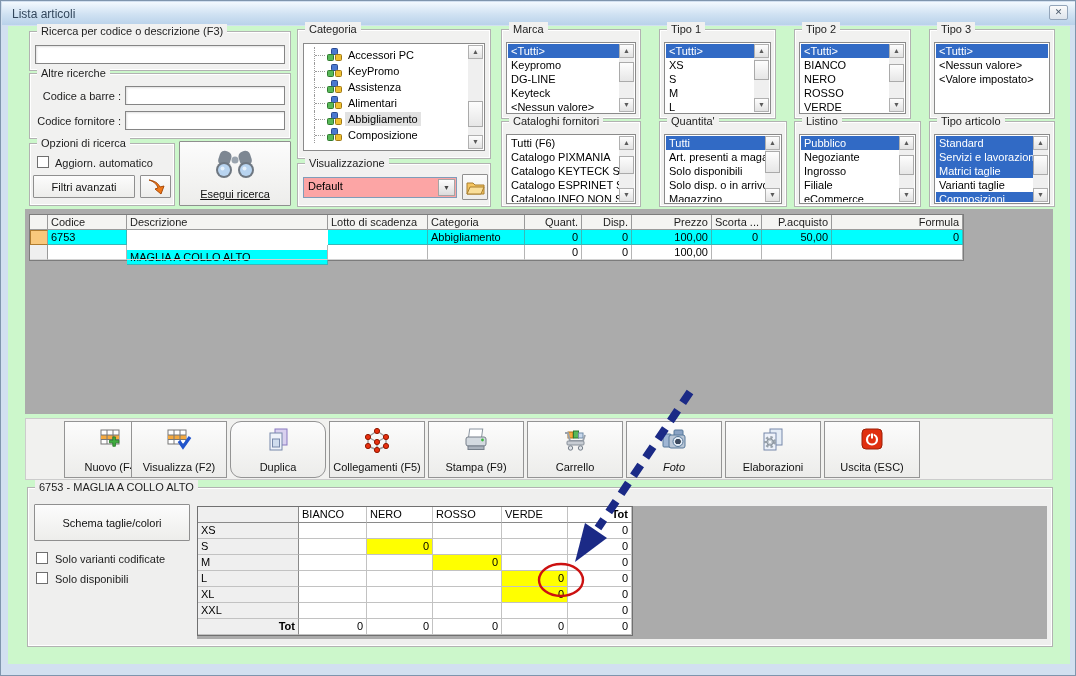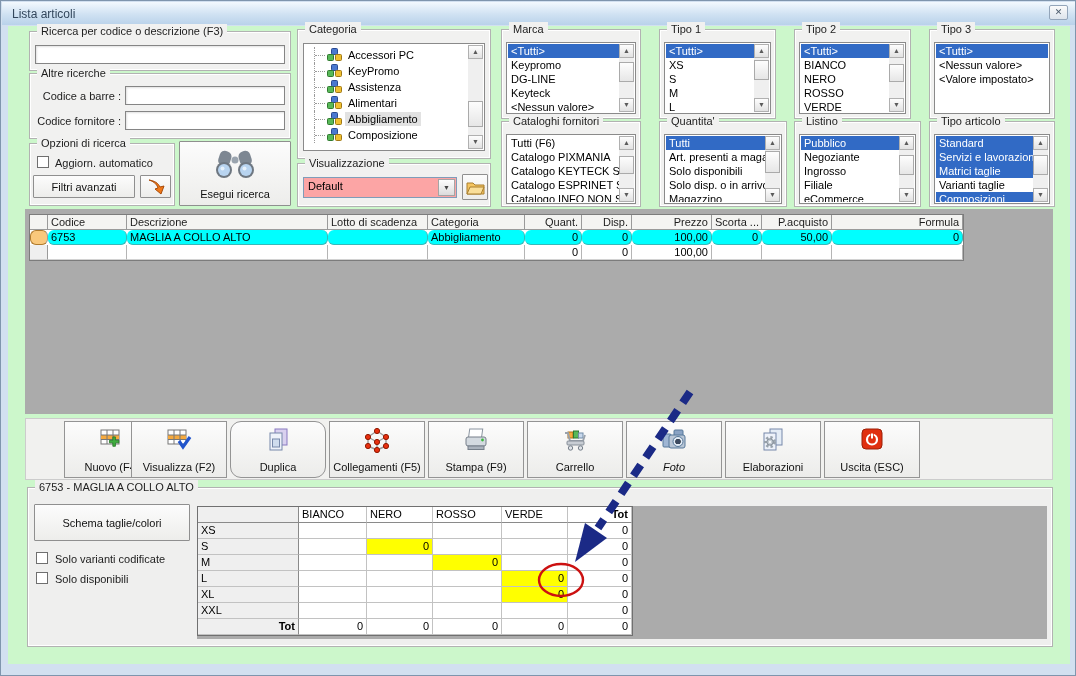"Esegui ricerca" .btn.vstack { text-decoration: none -> underline }
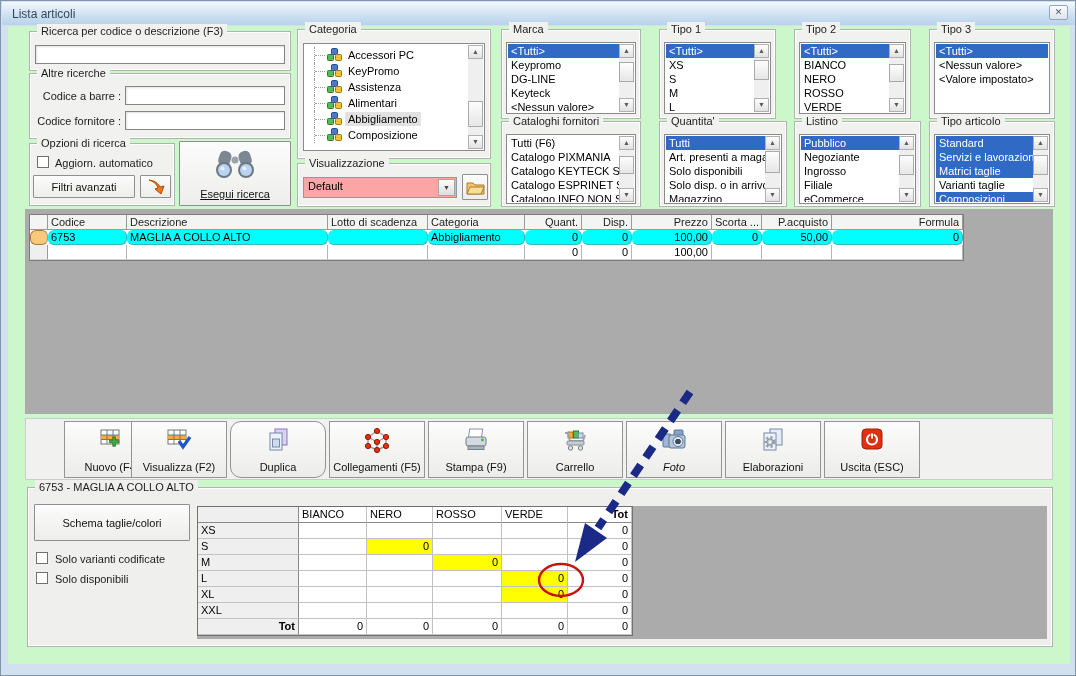"6753" .rt-sel .rt-cell { border-radius: 6px -> none }
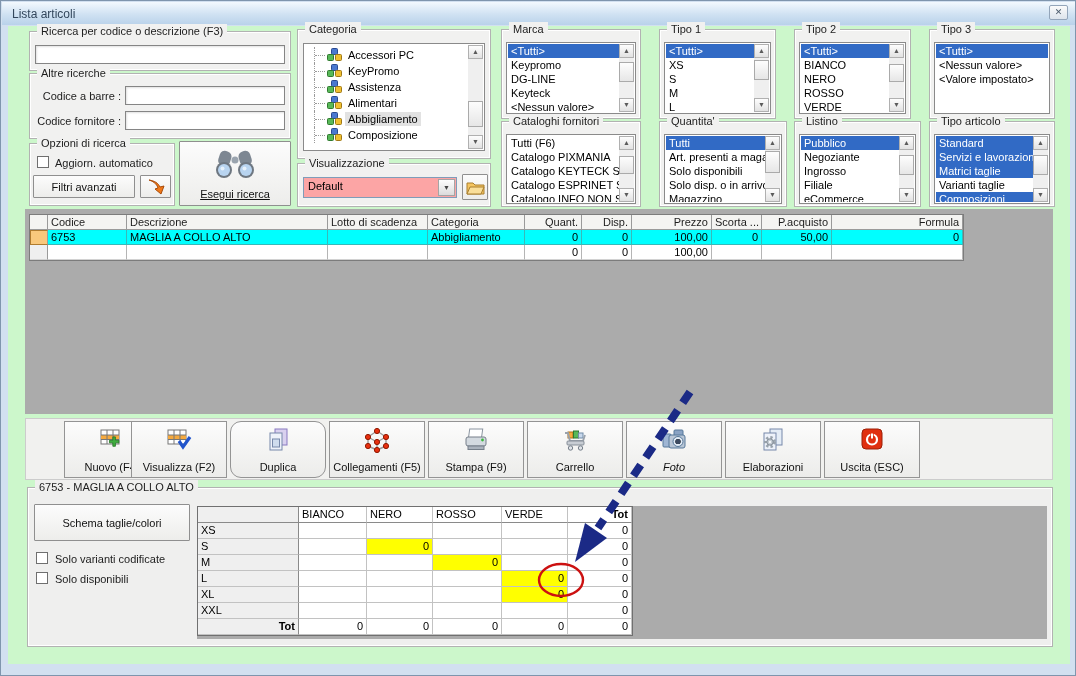"MAGLIA A COLLO ALTO" div.rt-cell { margin-top: none -> 20px }
